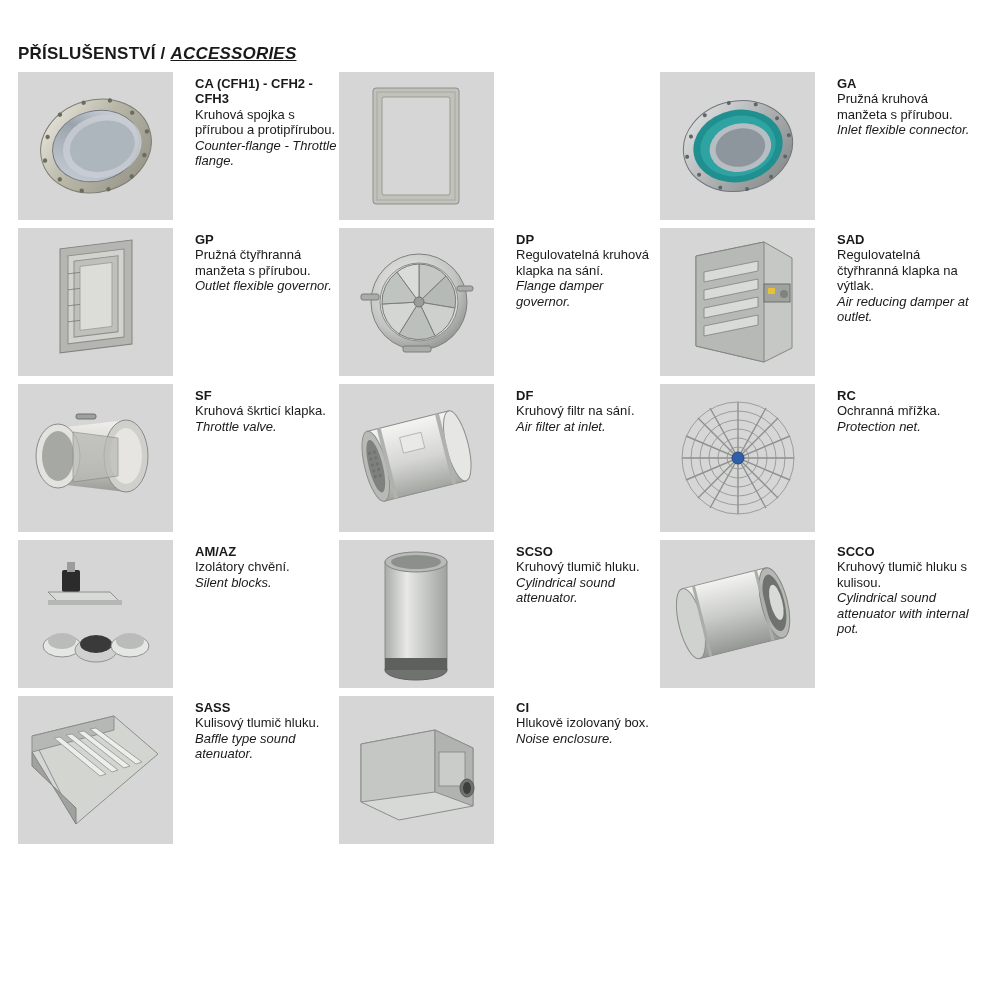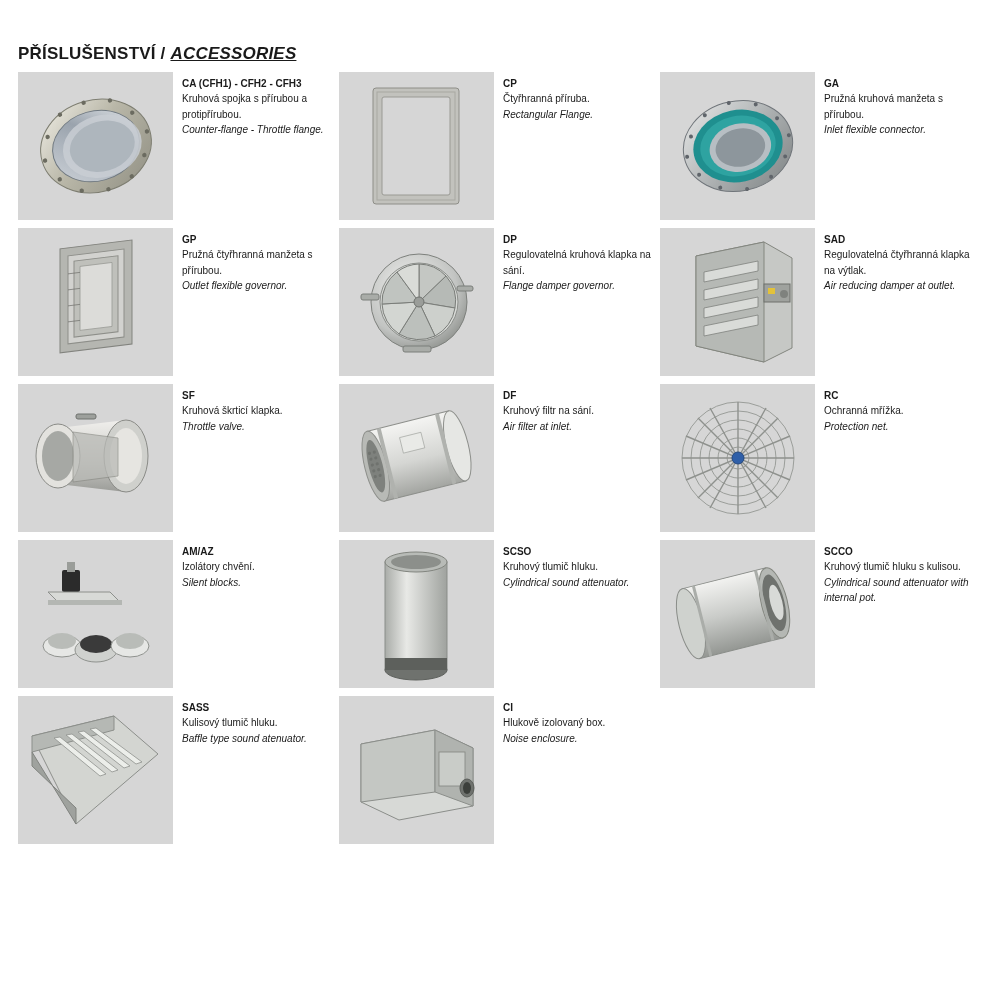"CA (CFH1) - CFH2 -" .caption { font-size: 10px -> 13px; padding-left: 9px -> 22px }
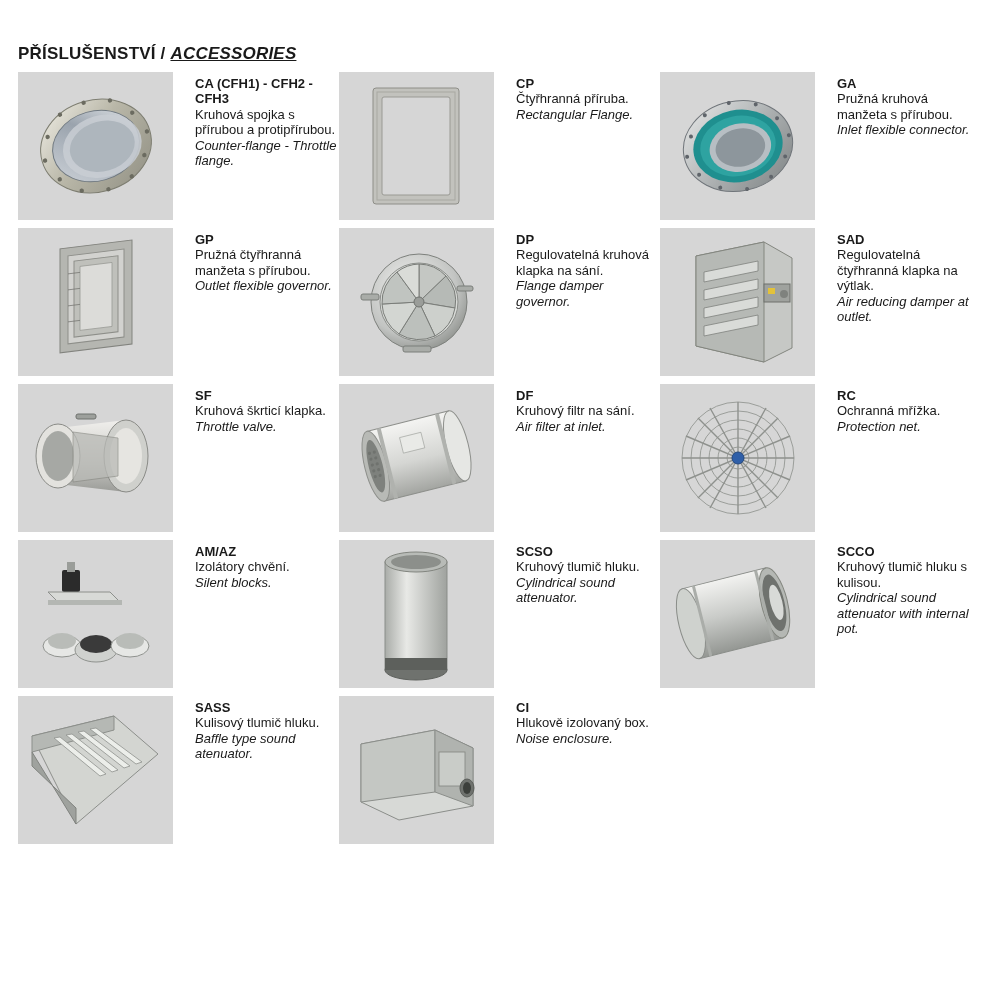"CP" div.caption { html: <div> <span>CP</span> <span>Čtyřhranná příruba.</span> <span>Rectangular Flange.</span> </div> -> none }
